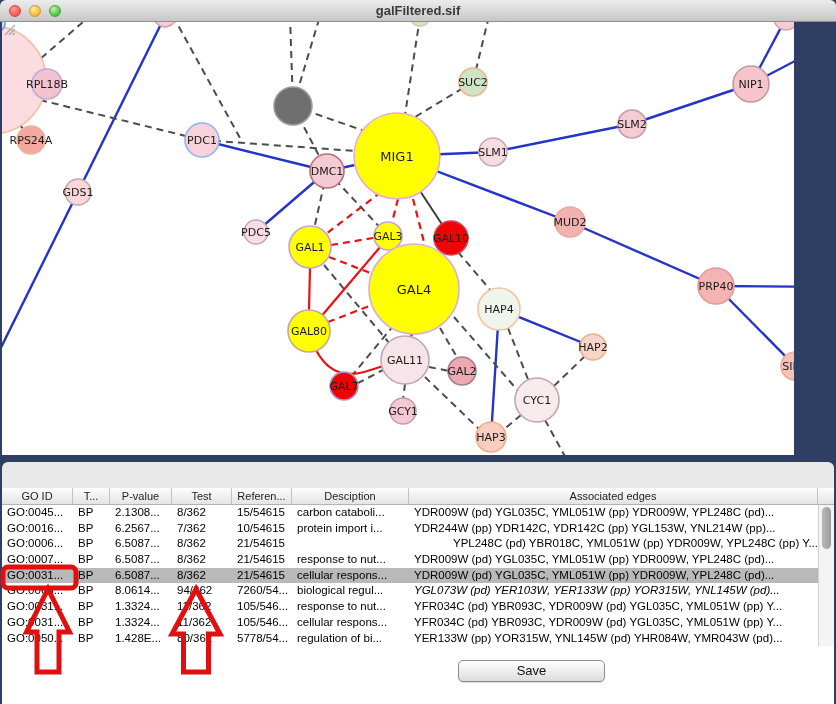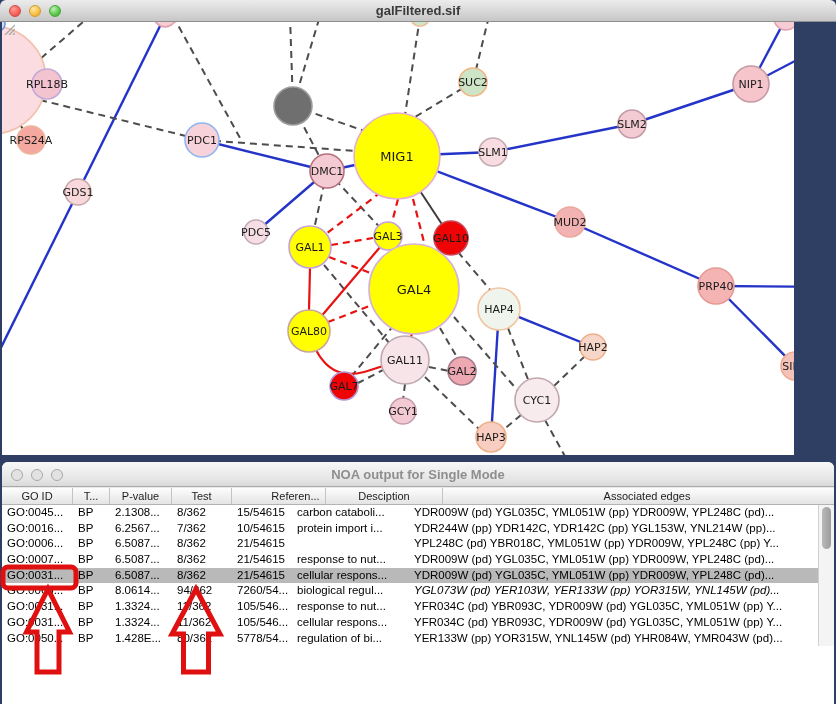"NOA output for Single Mode" div.noa-title { html: <div> <div> <span></span> <span></span> <span></span> </div> <span>NOA output for Single Mode</span> </div> -> none }
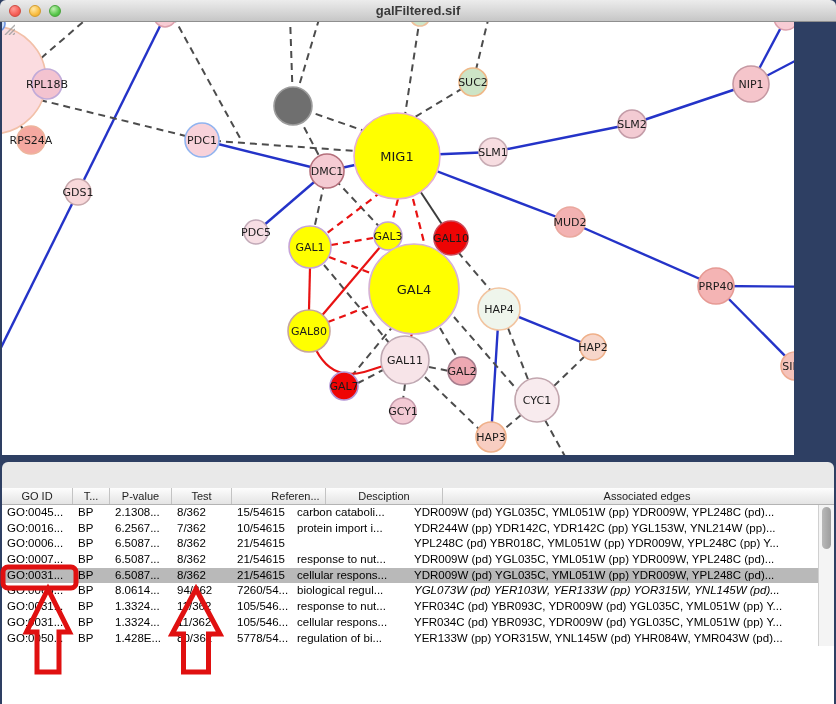"Referen..." div.th { margin-left: 34px -> none }
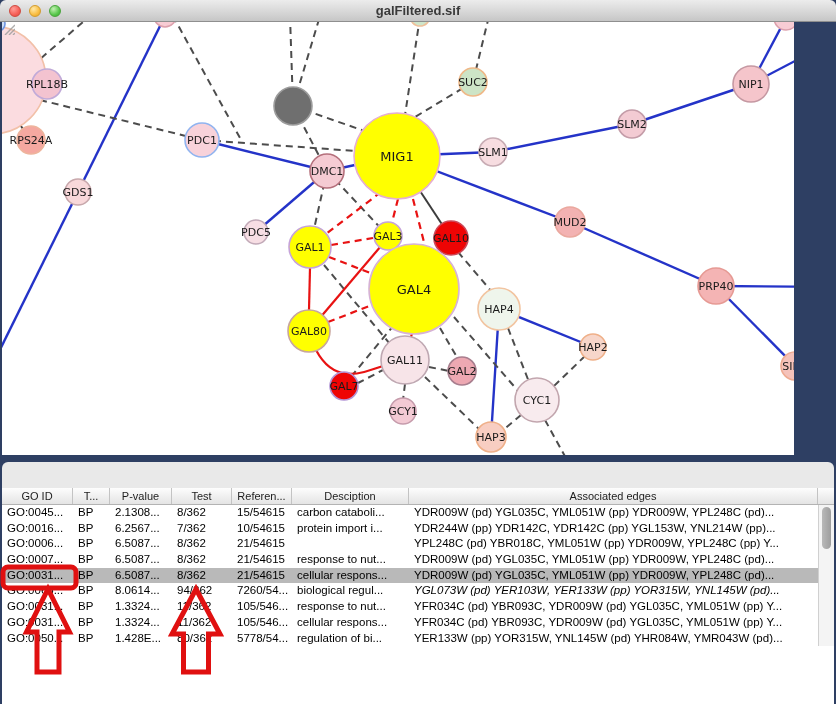"YPL248C (pd) YBR018C, YML051W (pp)" div.td { text-align: none -> right }
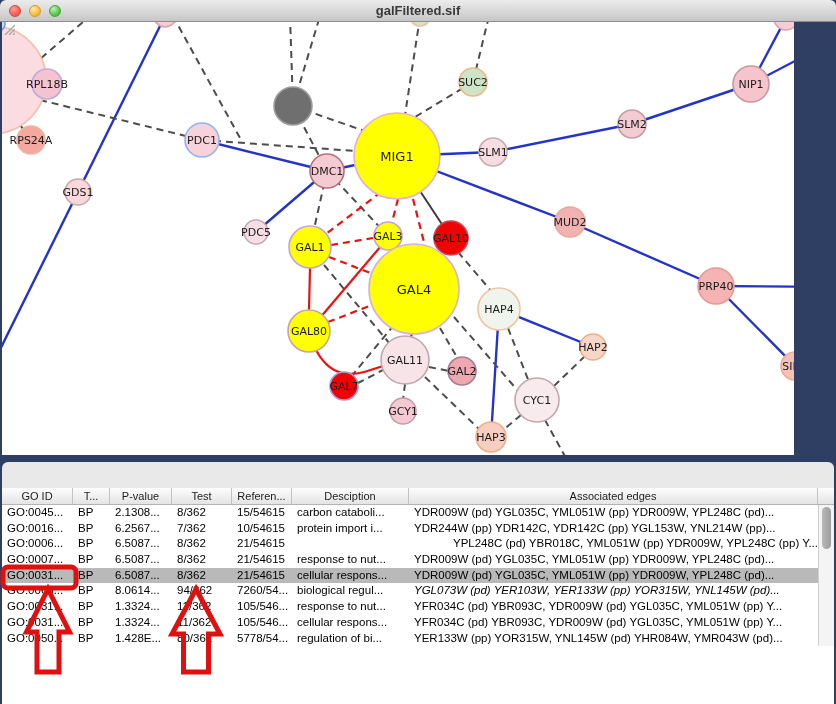"Save" div.mac-btn { html: none -> <div>Save</div> }
